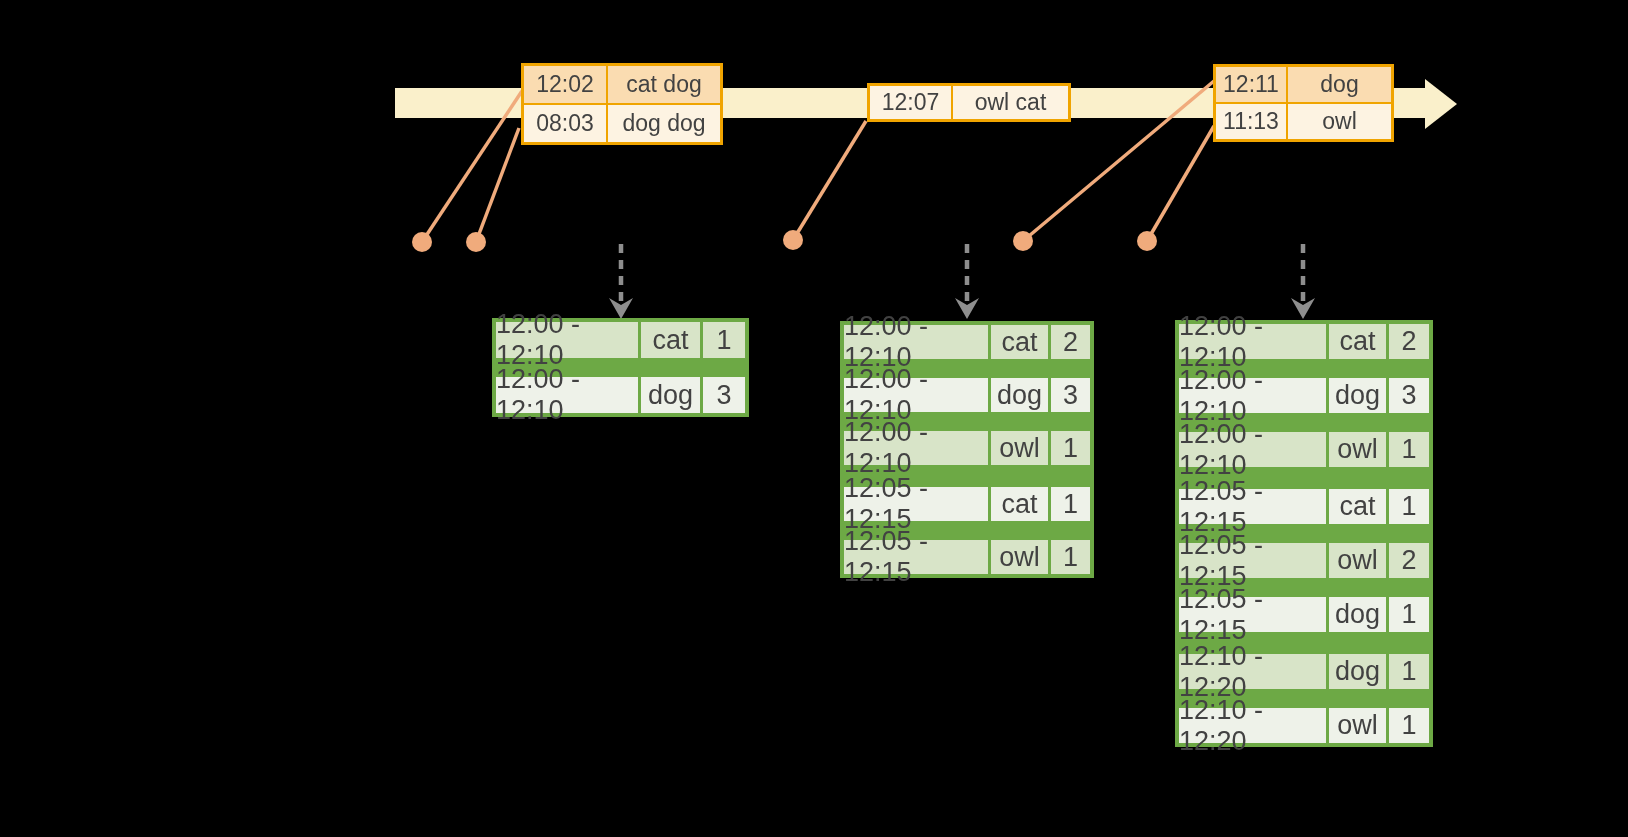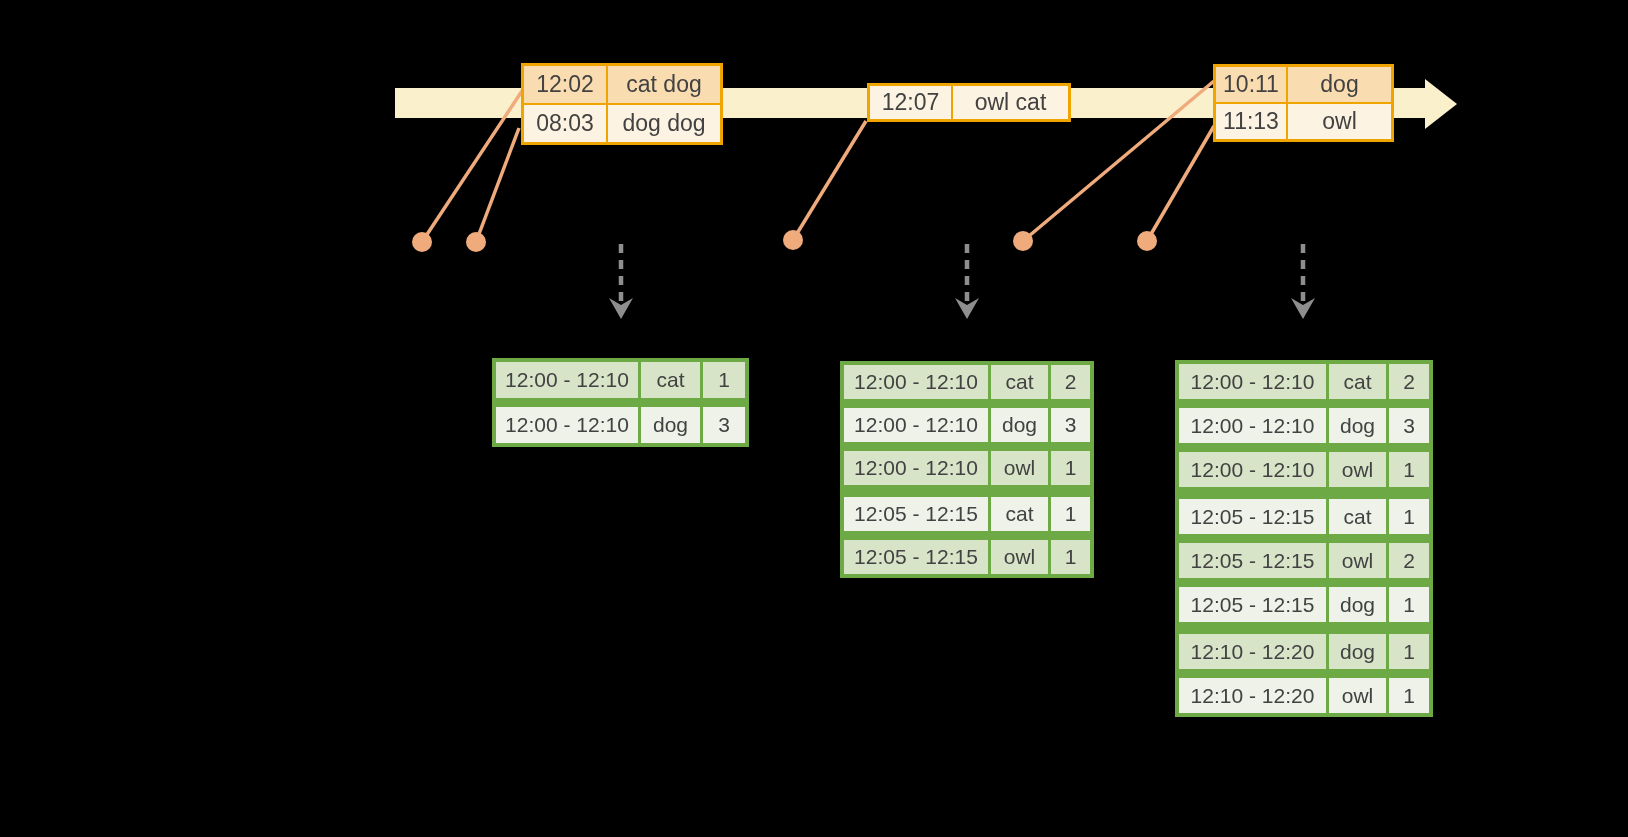"10:11" div.ecell { text: 10:11 -> 12:11 }
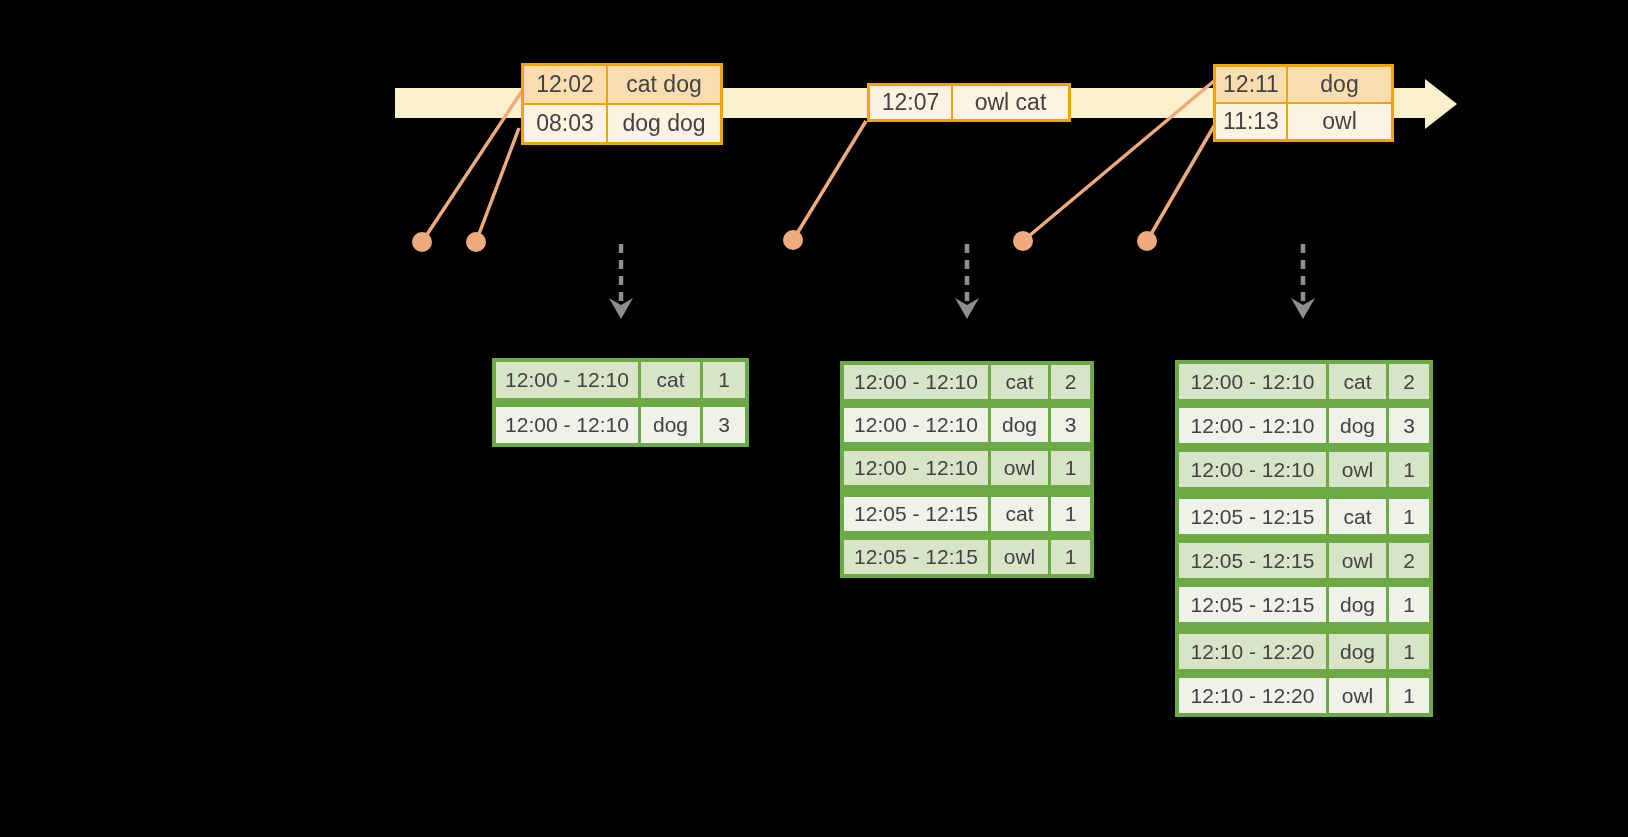"12:00 - 12:10" .rtable { font-size: 21px -> 27px; gap: 9px -> 19px; margin-top: 40px -> none }
